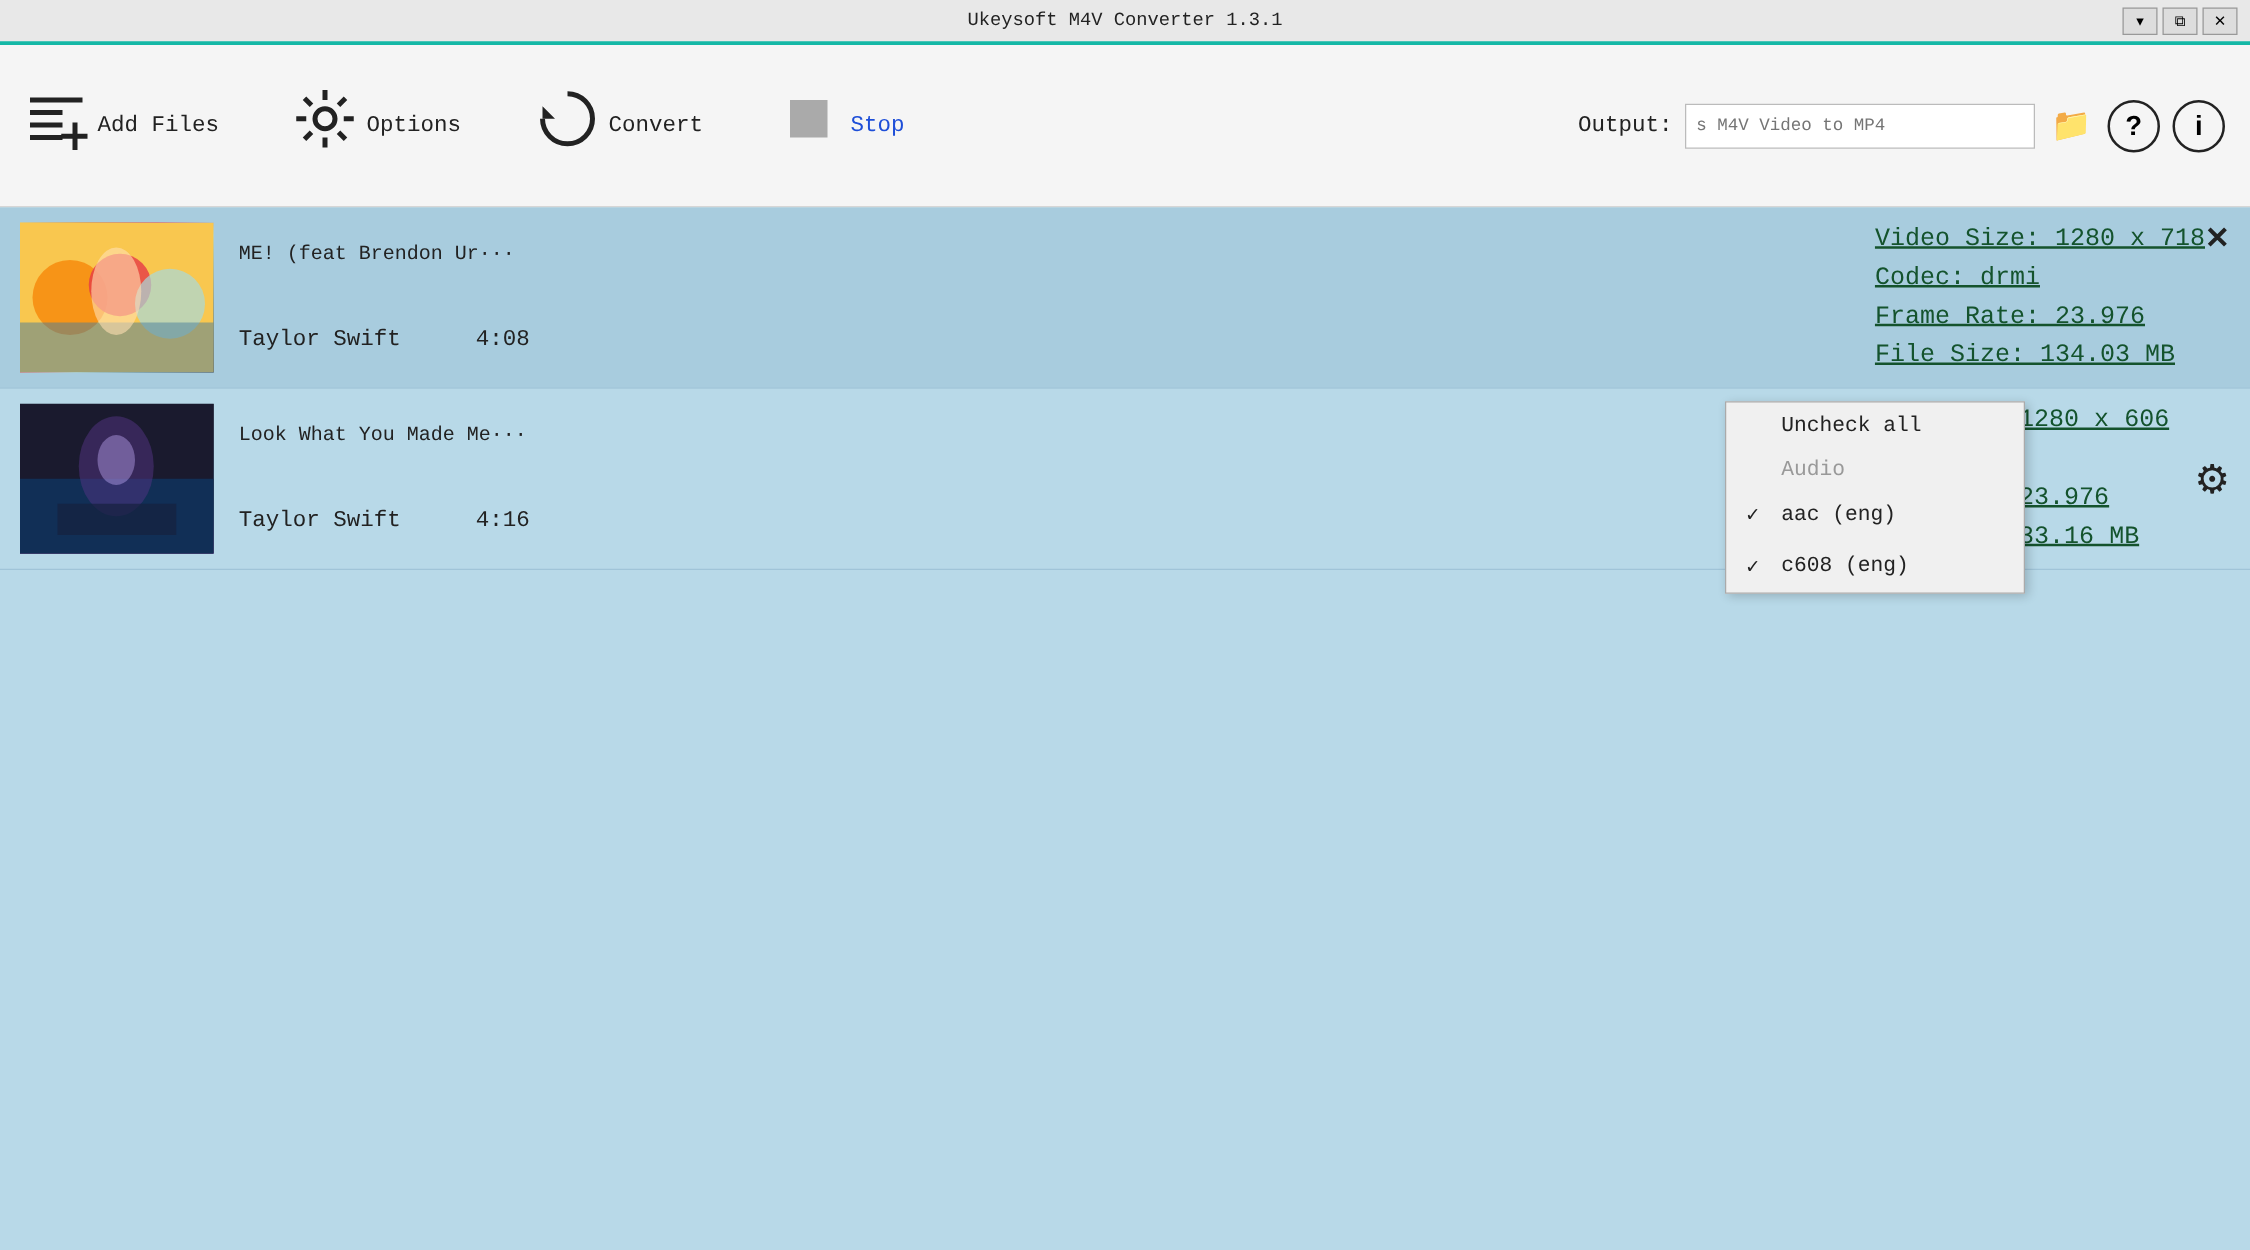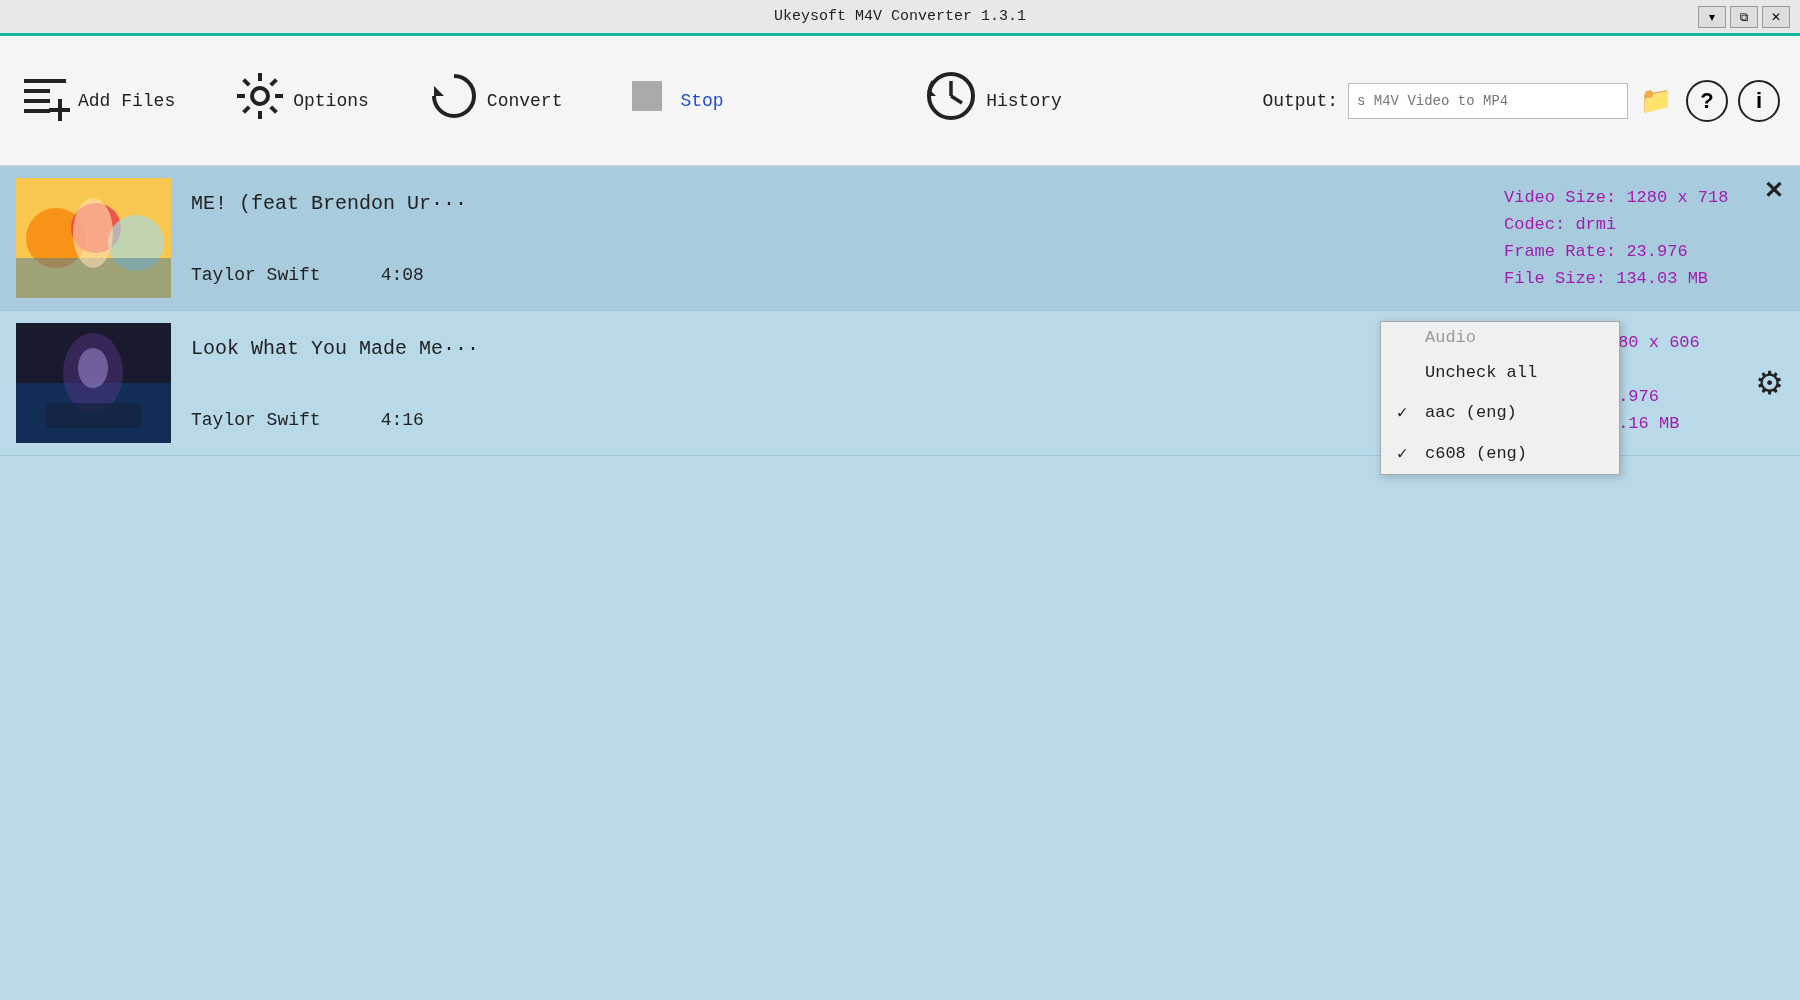"History" div.toolbar-item { html: <div> <span> <svg> <circle></circle> <line></line> <line></line> <path></path> <path></path> <polygon></polygon> </svg> </span> <span>History</span> </div> -> none }
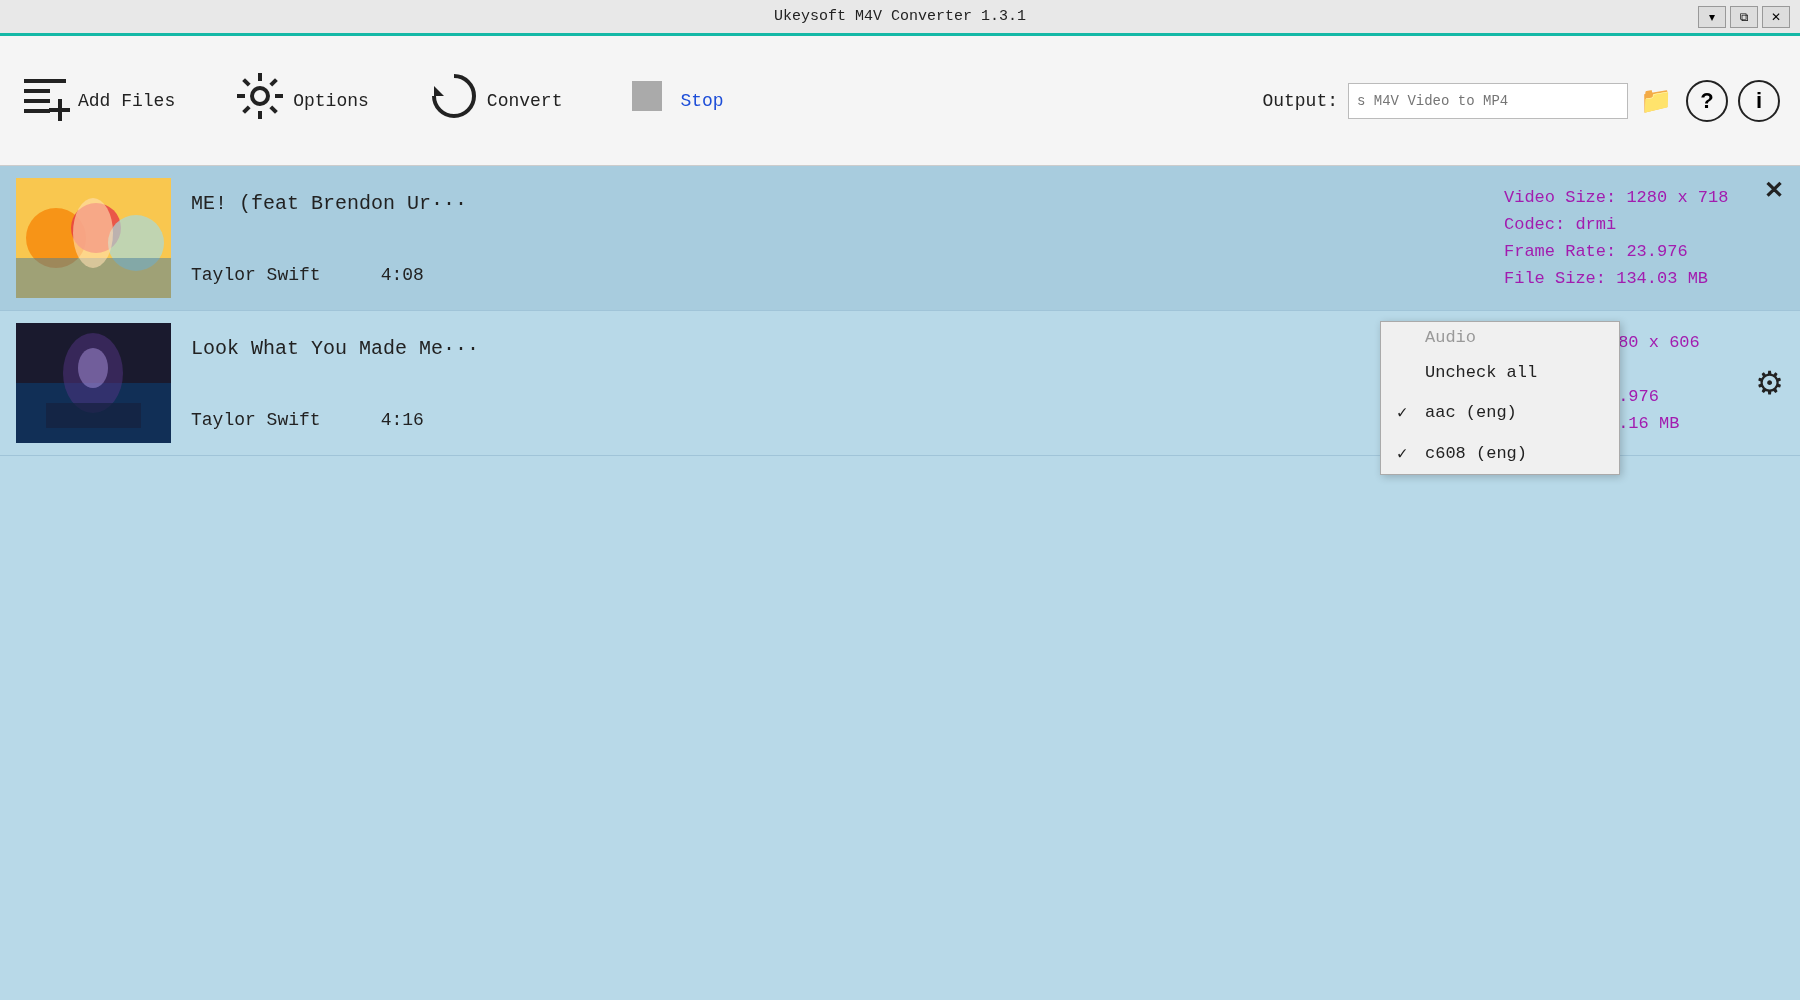"ME! (feat Brendon Ur···" .file-title { font-size: 20px -> 16px }
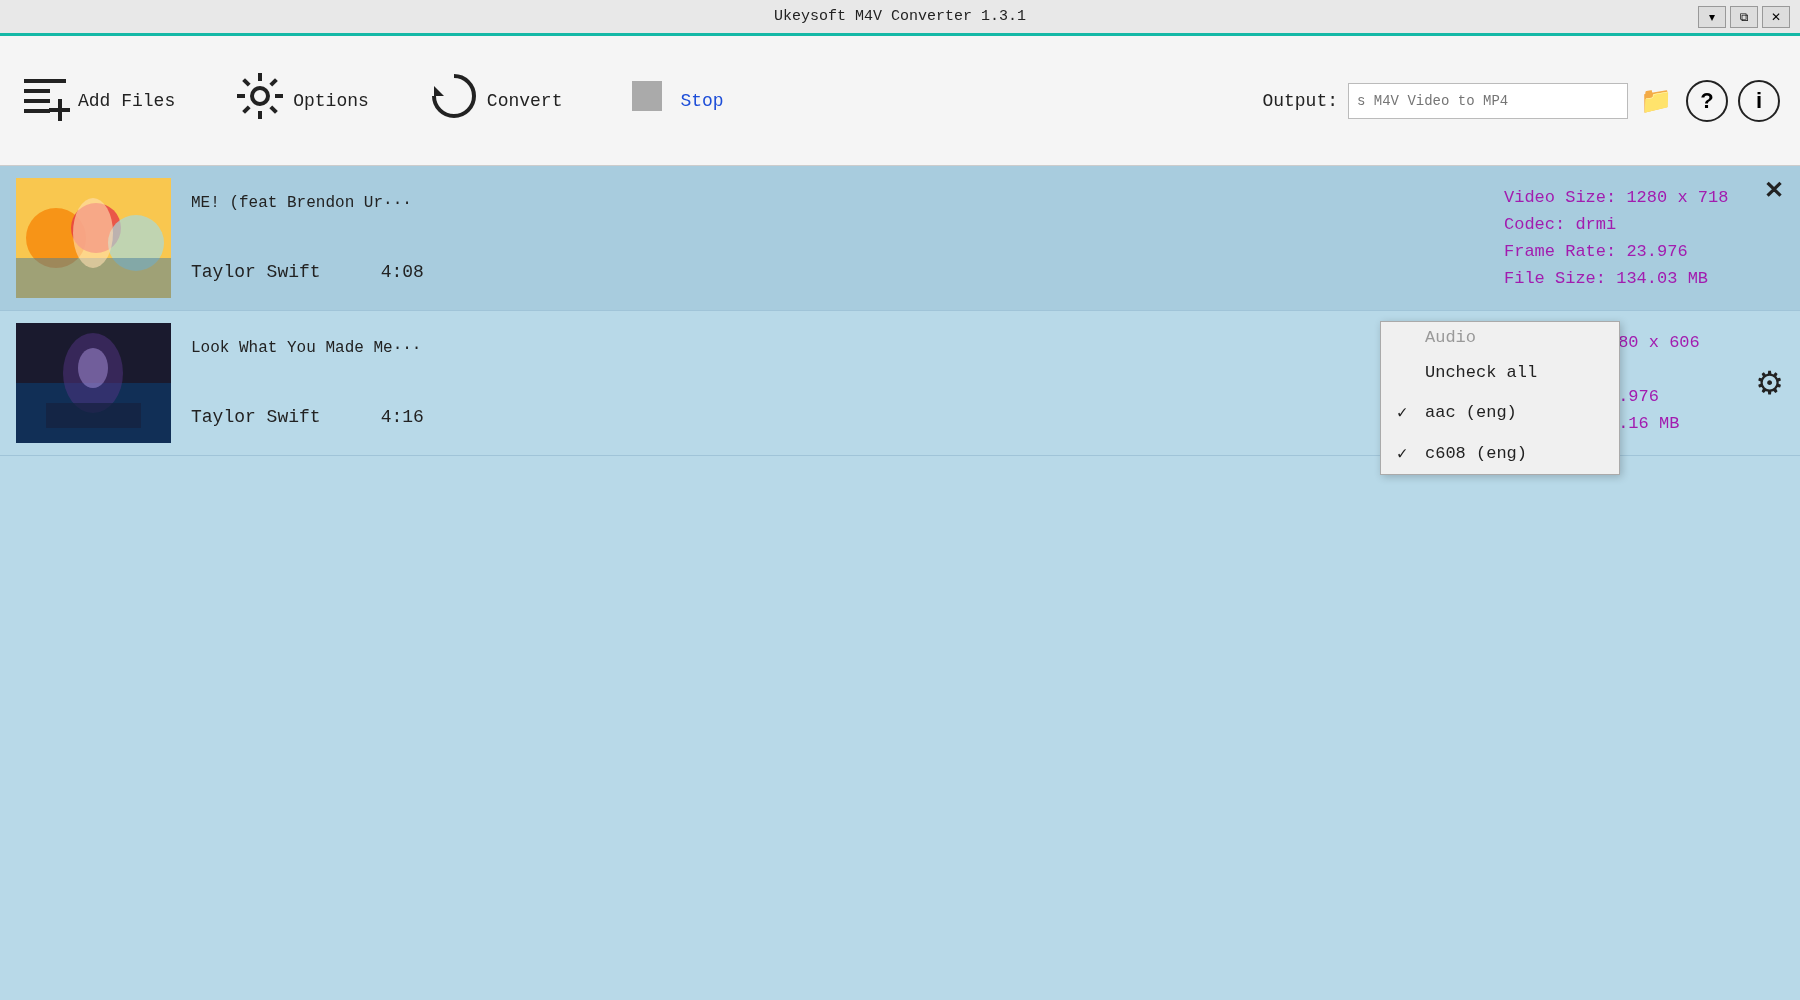"Video Size: 1280 x 718" .file-meta-item { color: #a21caf -> #14532d; font-size: 17px -> 20px; text-decoration: none -> underline }
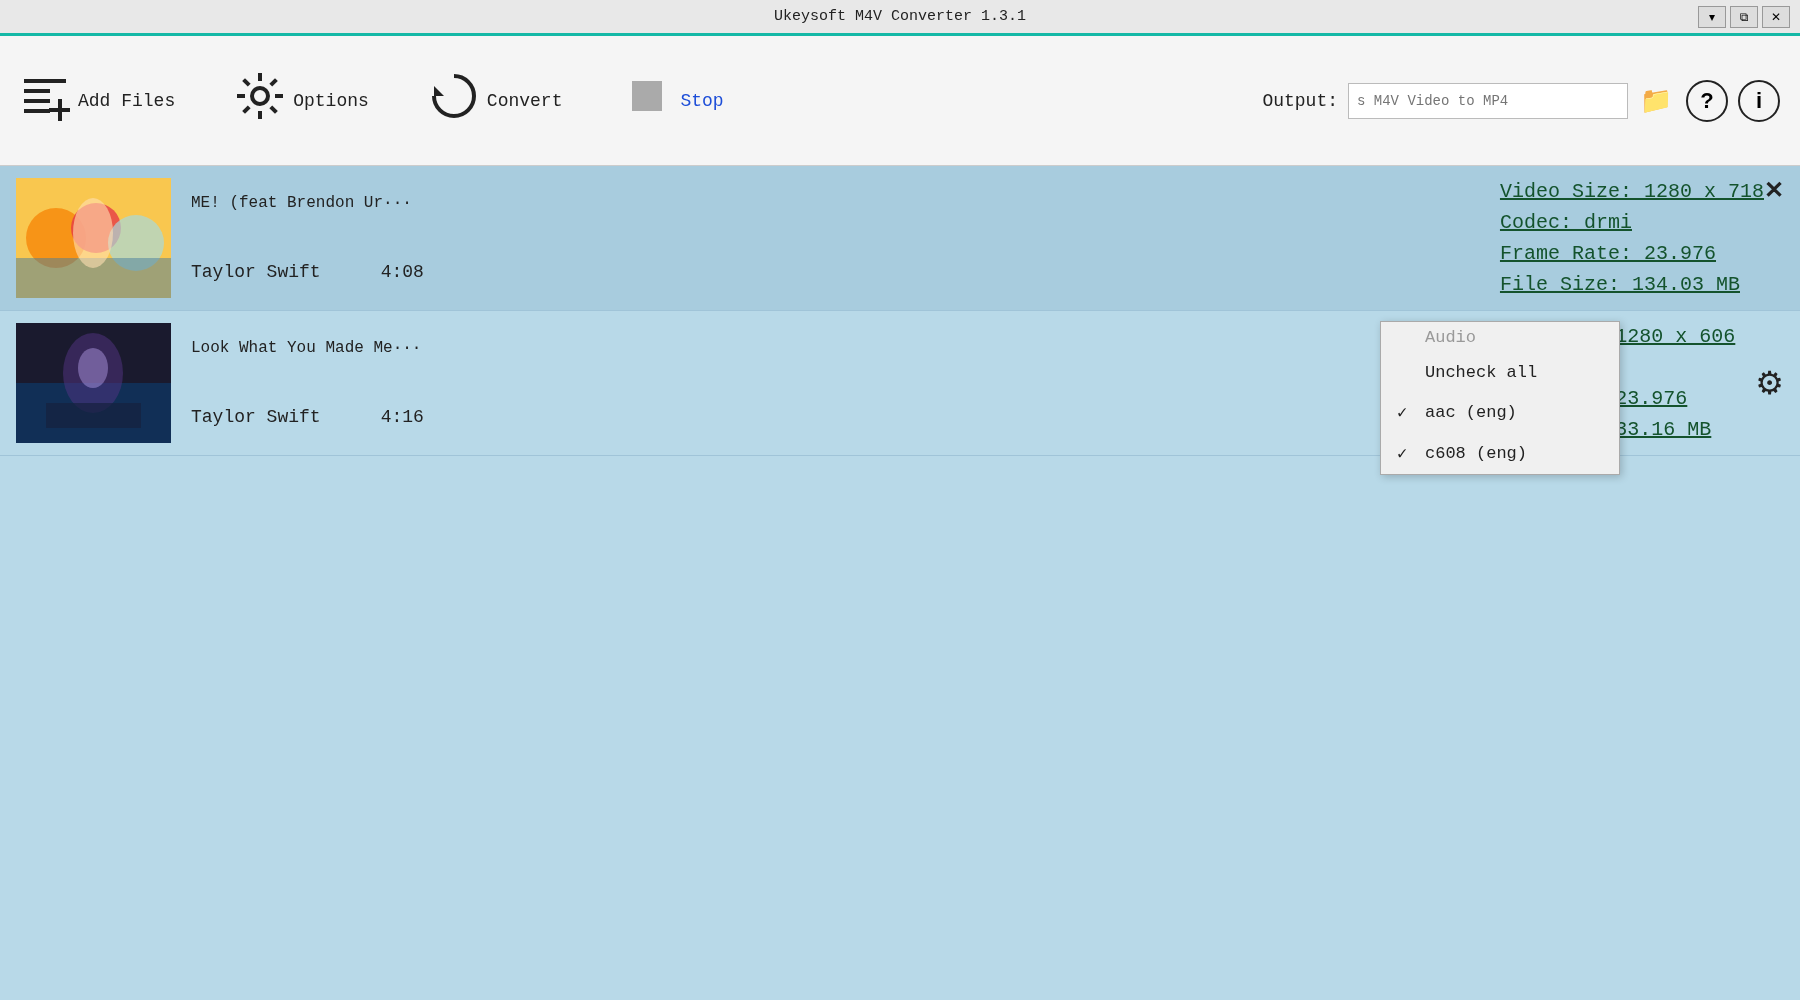"Audio" div.dropdown-item { order: before "Uncheck all" -> after "Uncheck all" }
